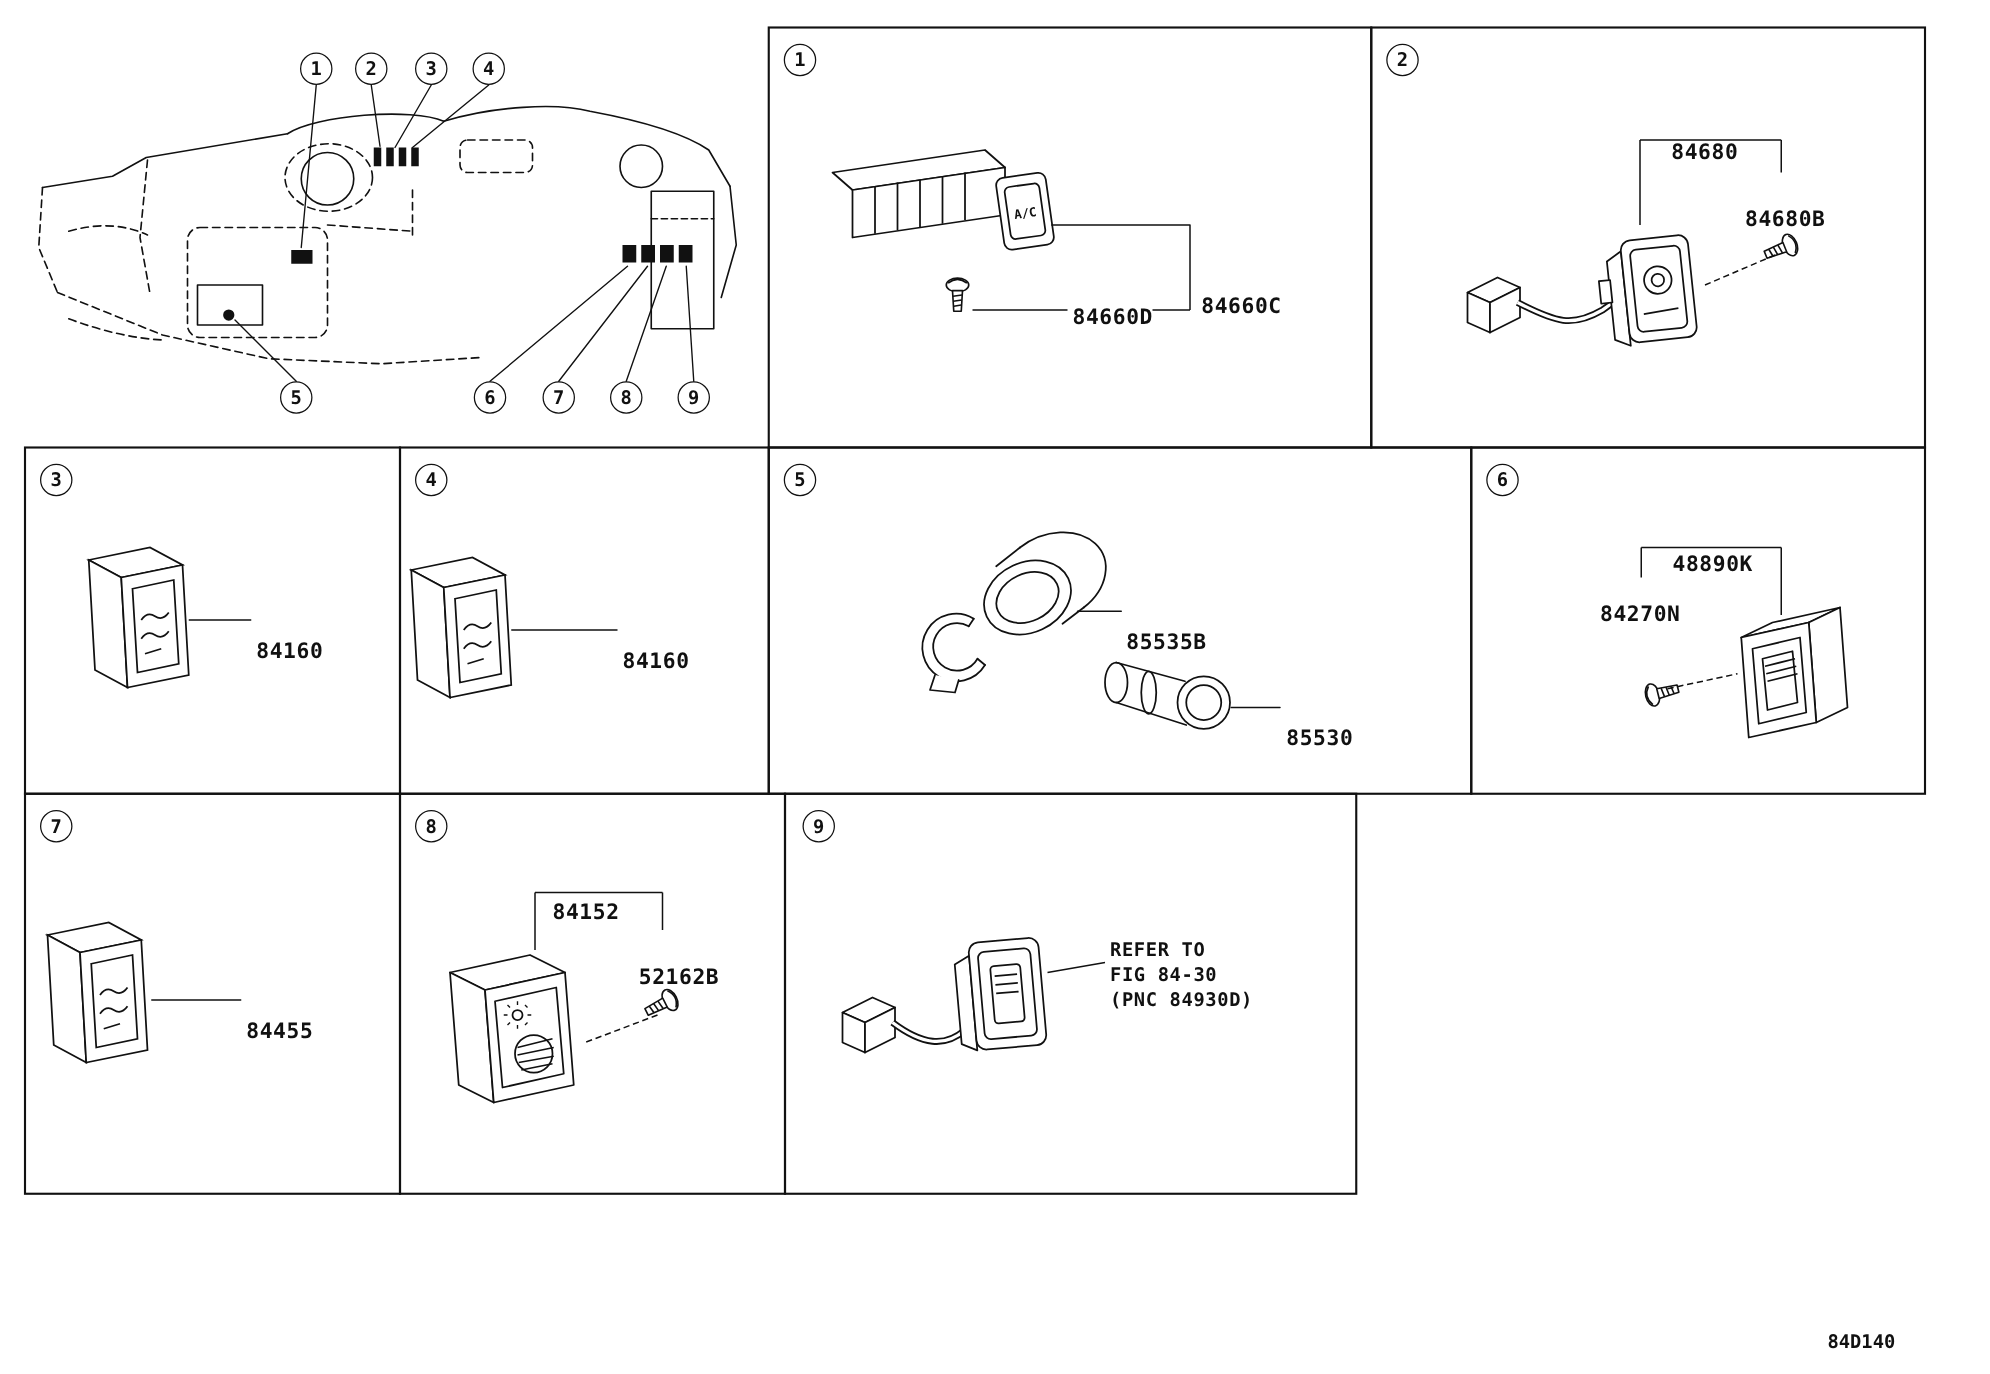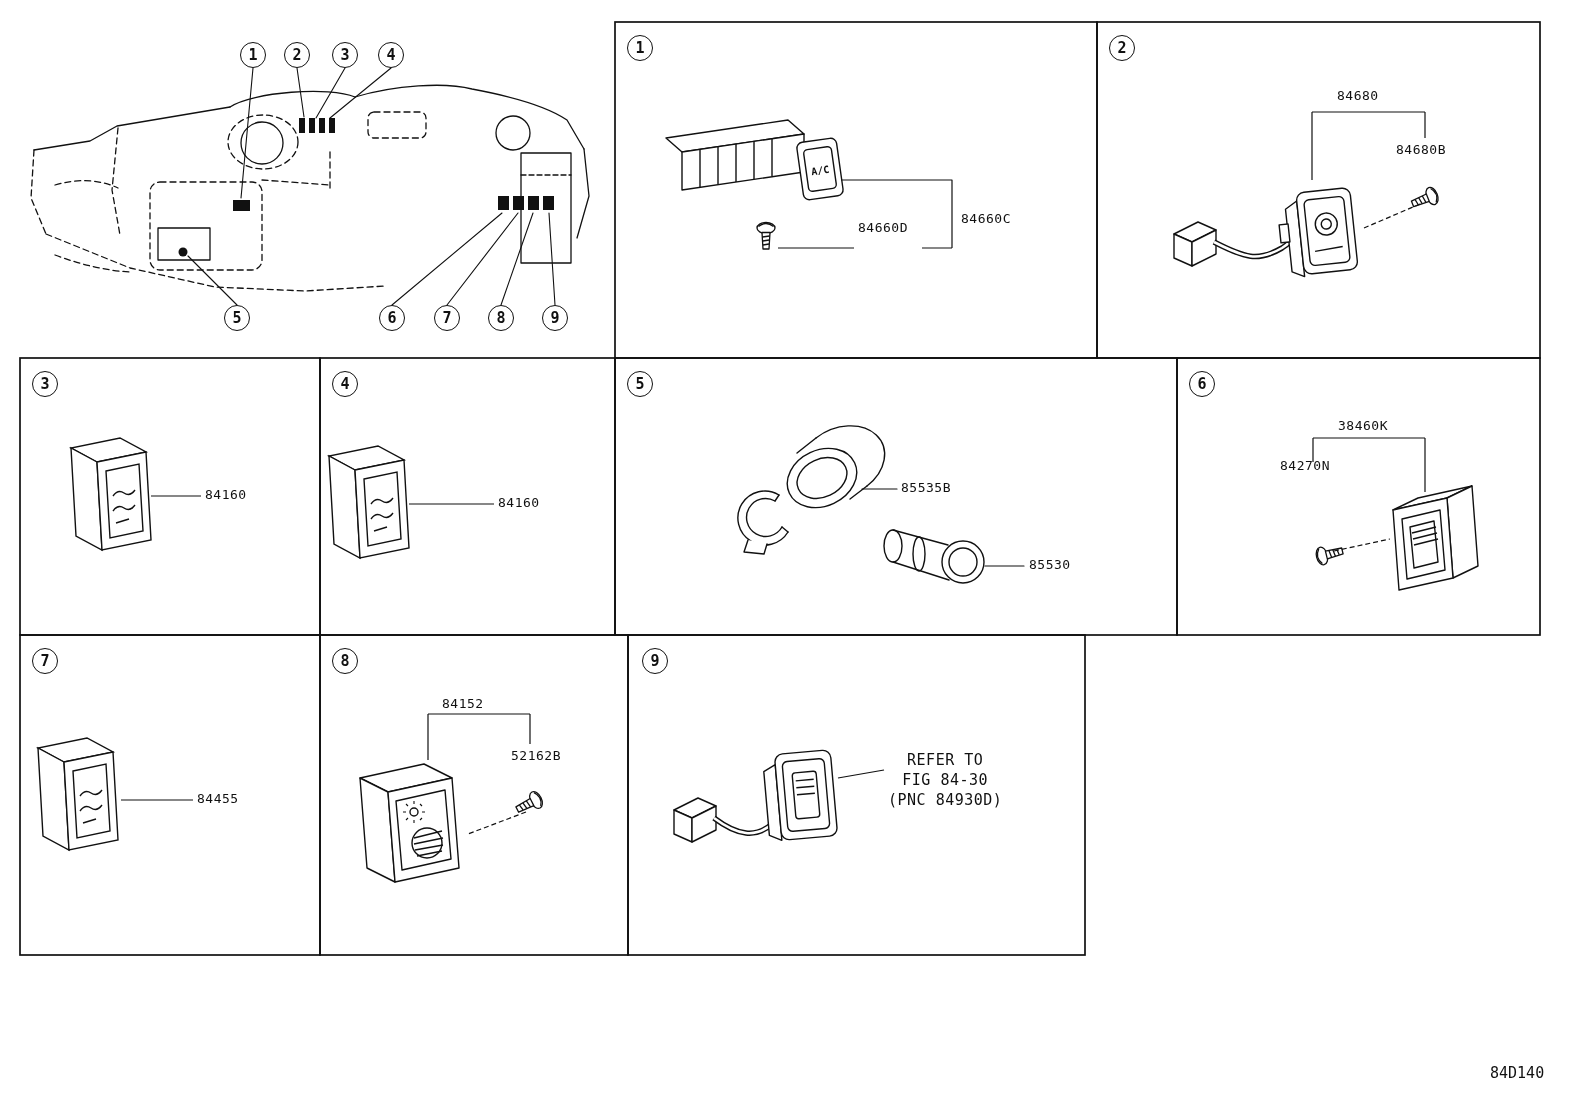"84680" .part-label { font-size: 13px -> 17px; font-weight: 400 -> 700; margin-top: none -> 24px }
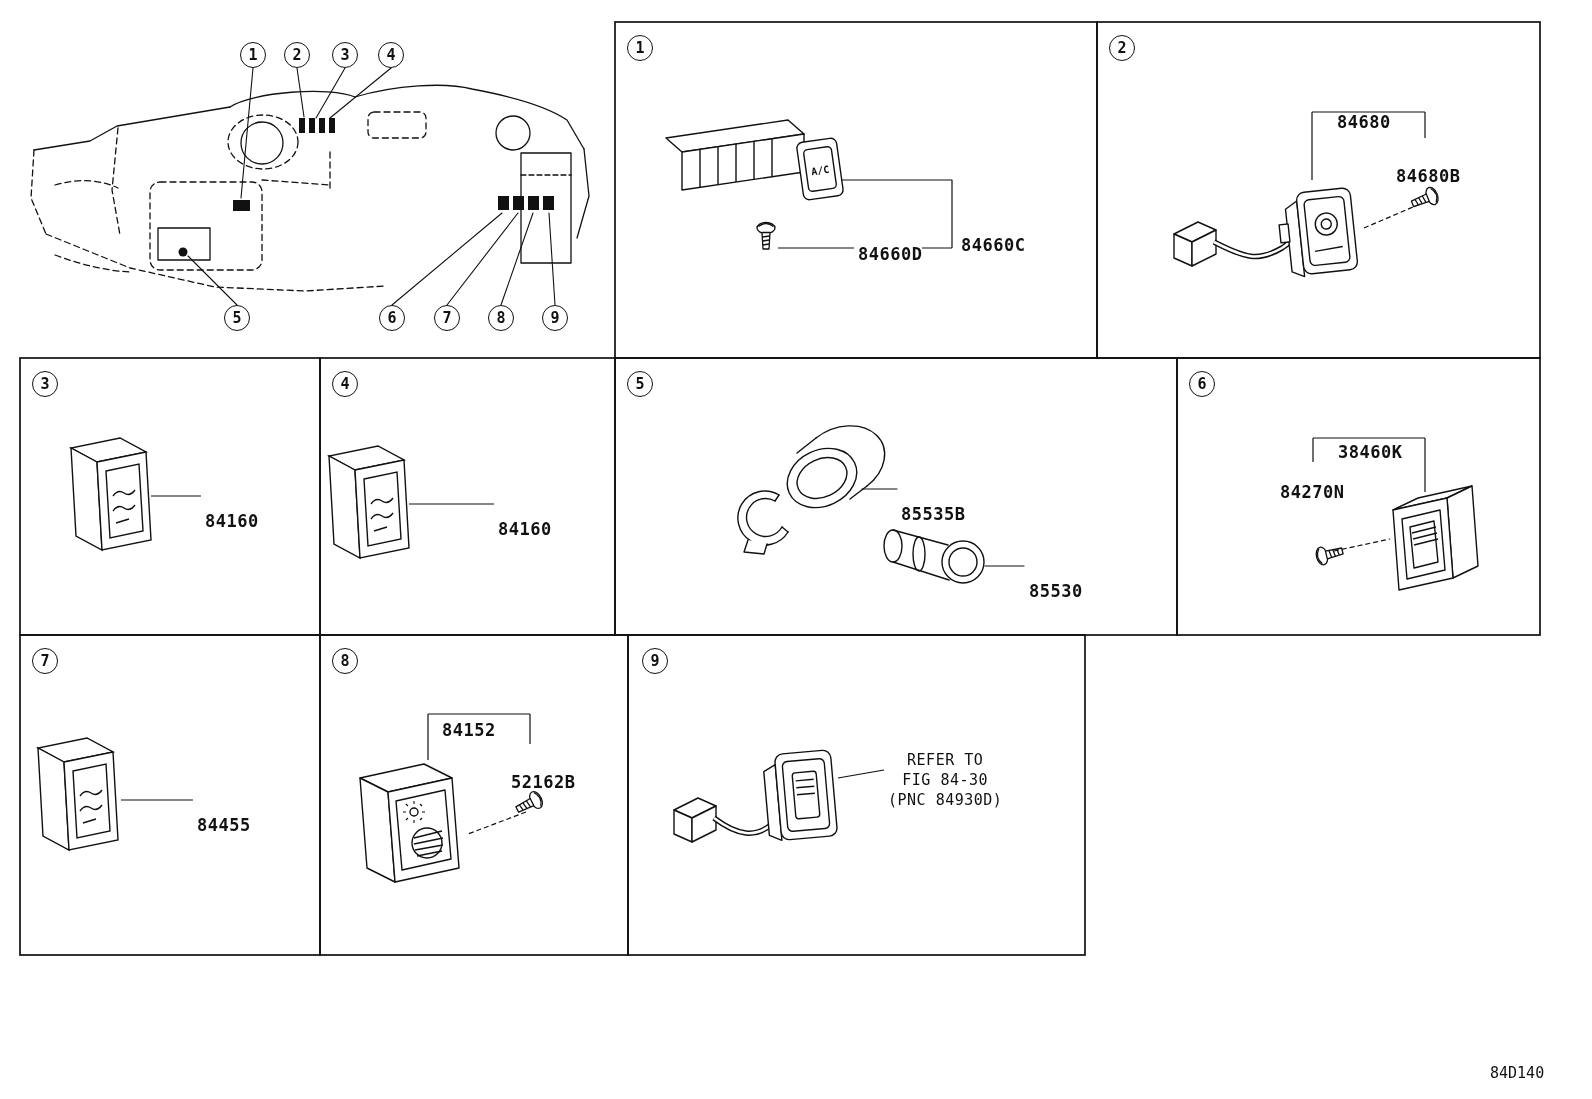"38460K" div.part-label { text: 38460K -> 48890K }
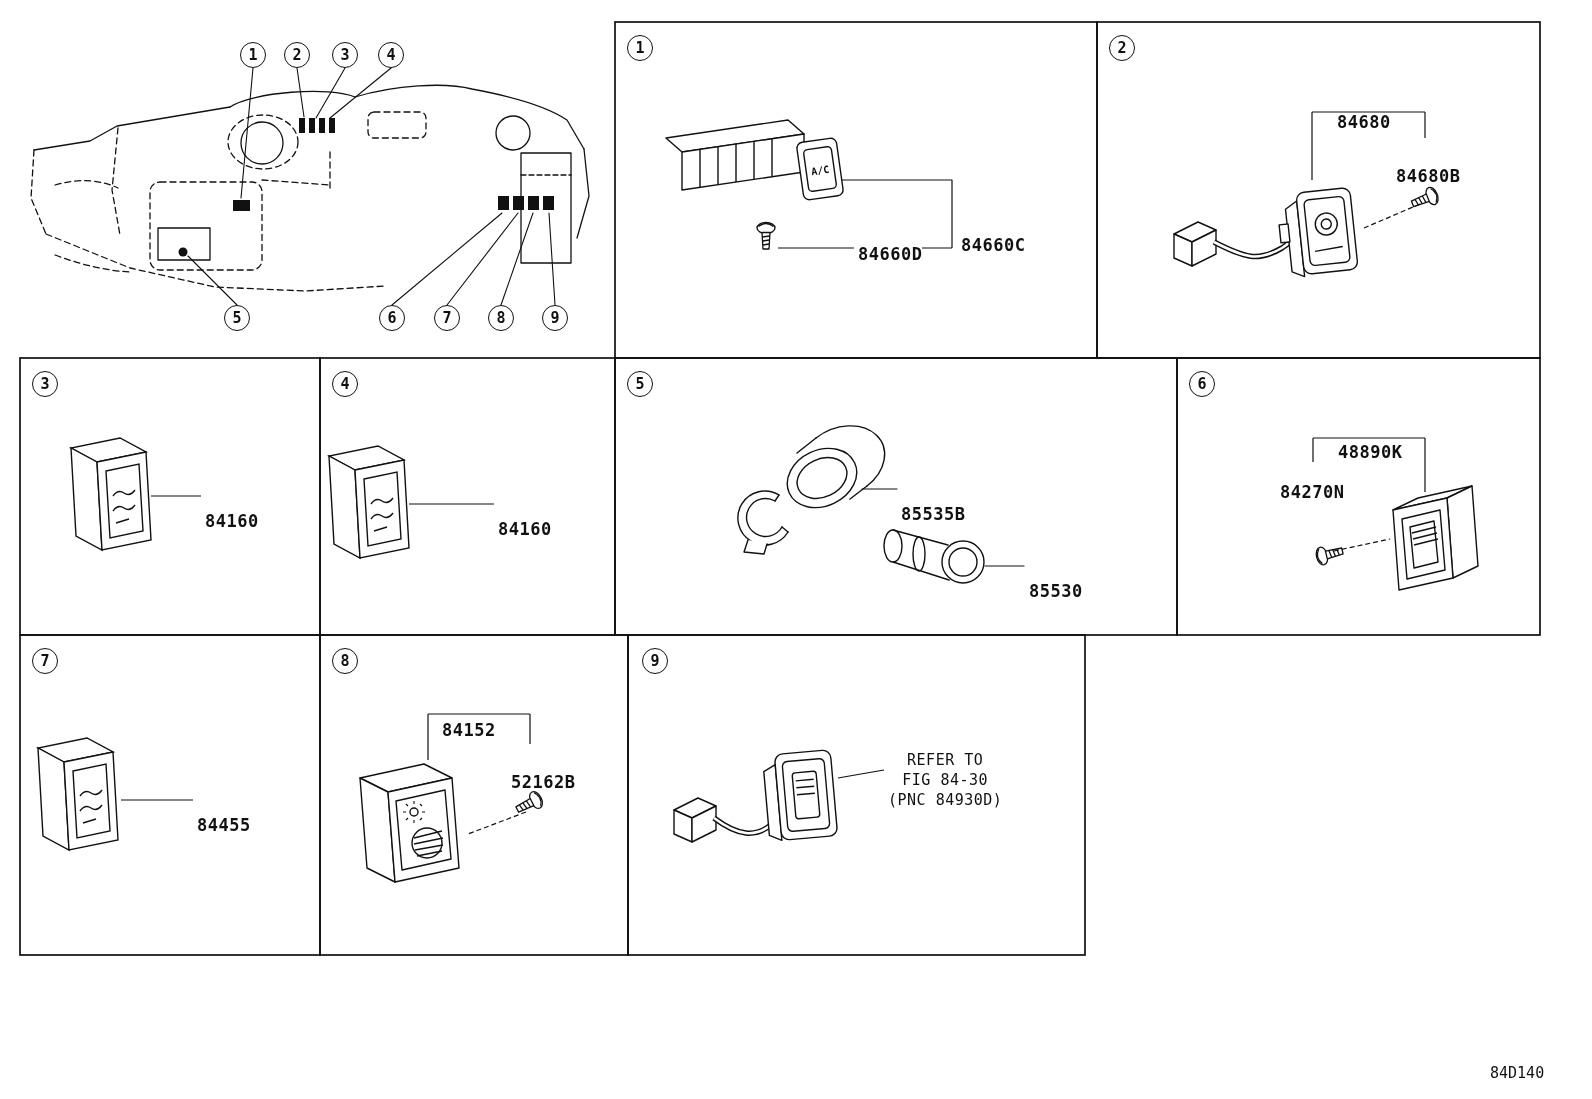"REFER TO" .note div { font-weight: 400 -> 700; text-align: center -> none }
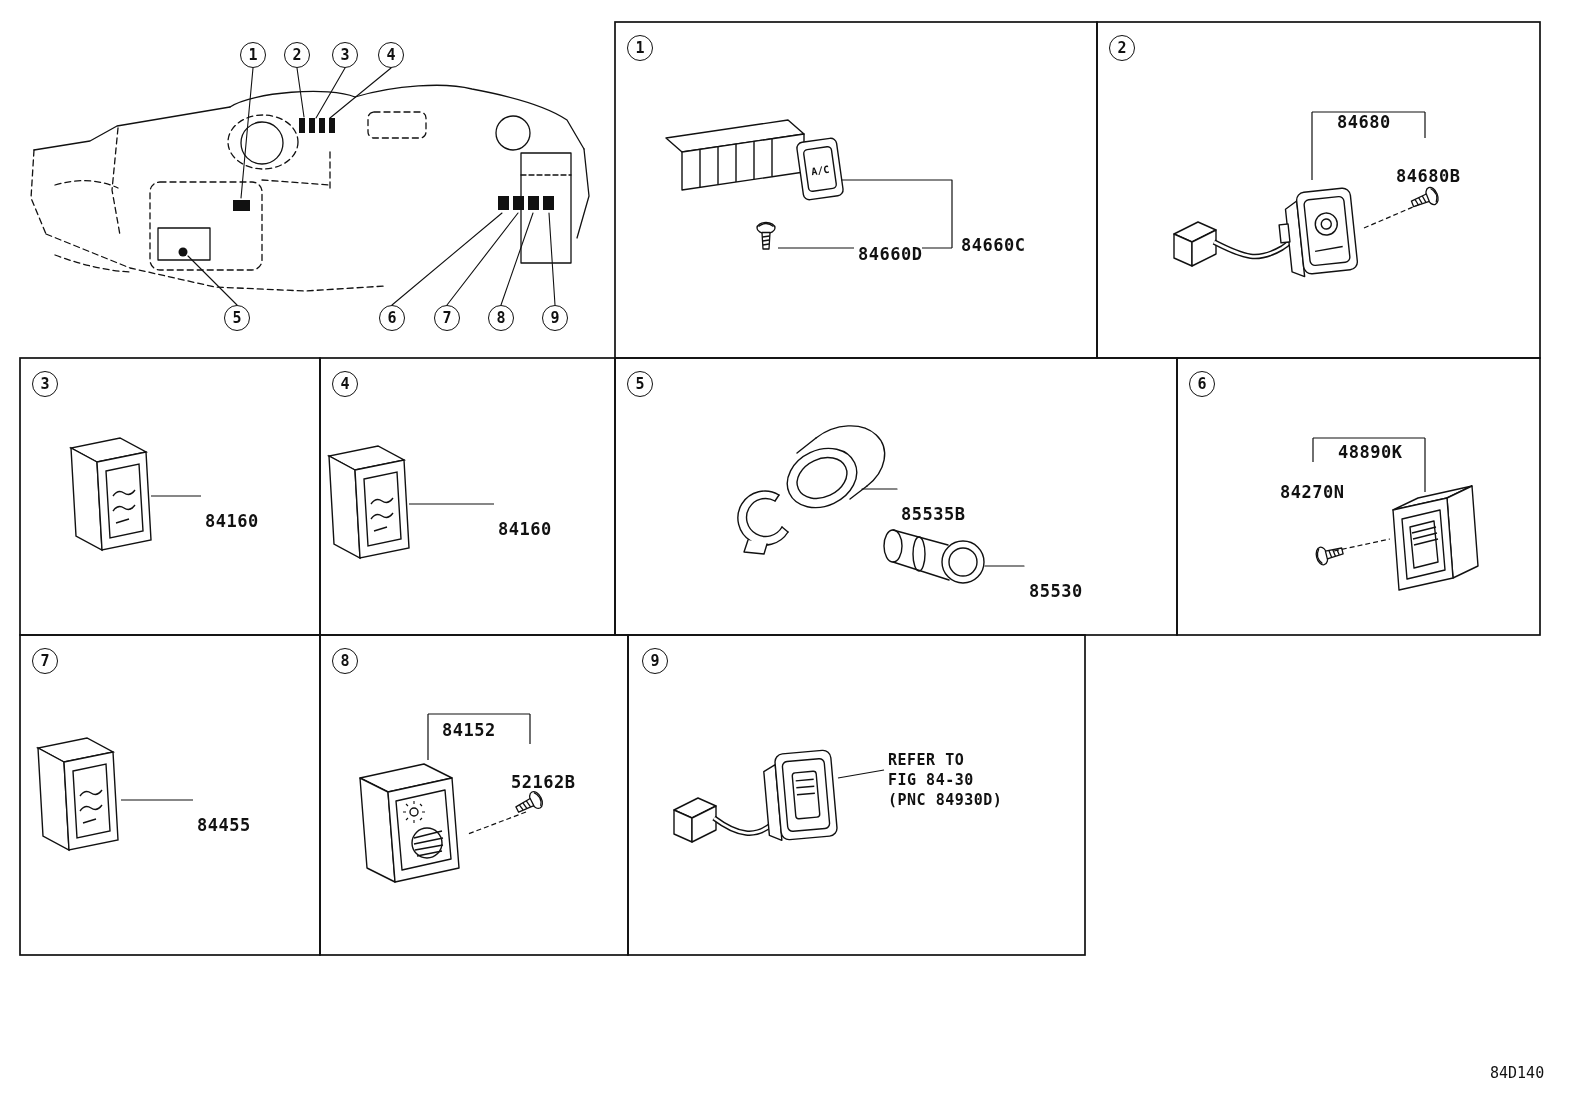"84D140" .diagram-id { font-weight: 400 -> 700; margin-left: 28px -> none }
